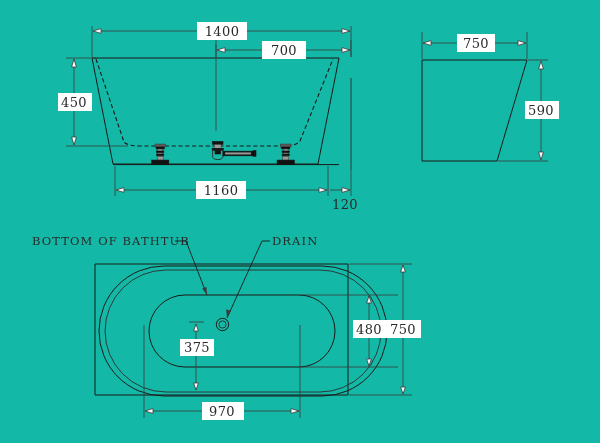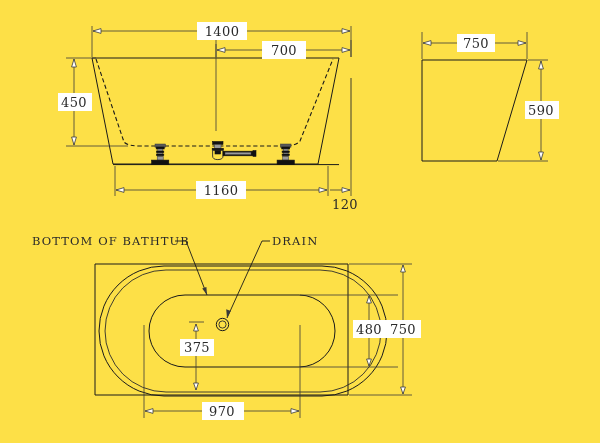"1400" #drawing-root { background: #fde047 -> #14b8a6 }
